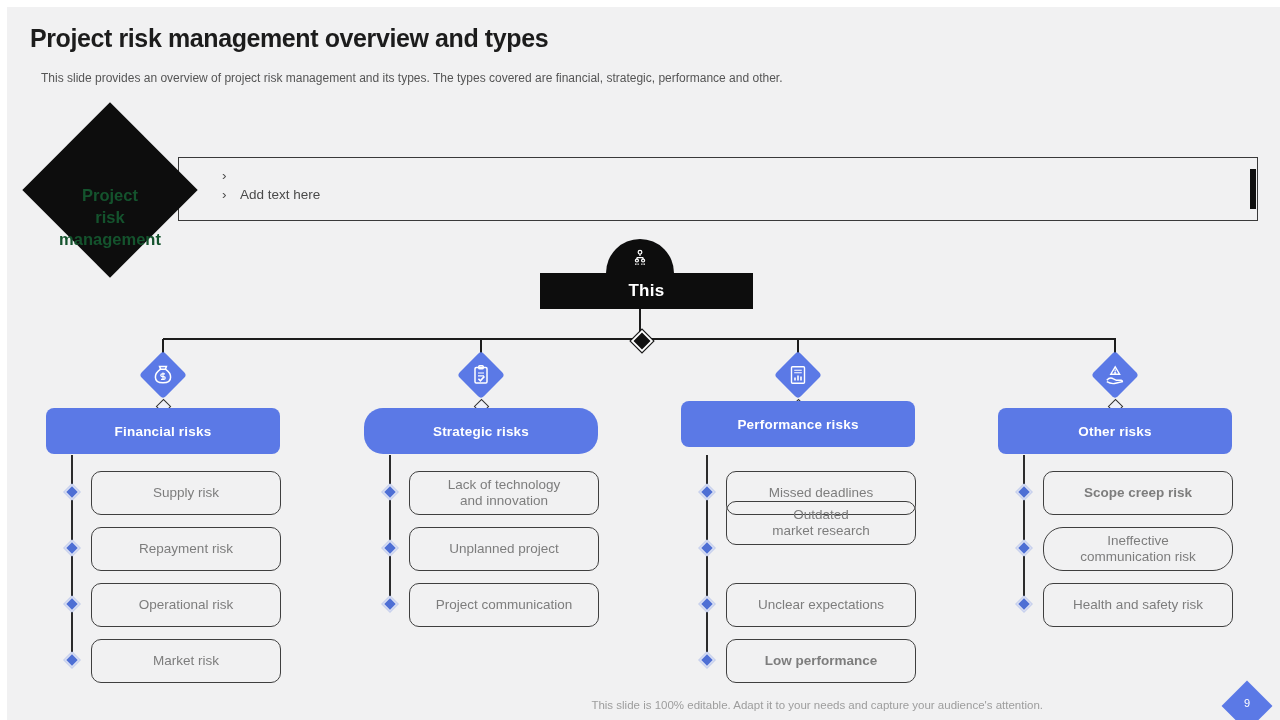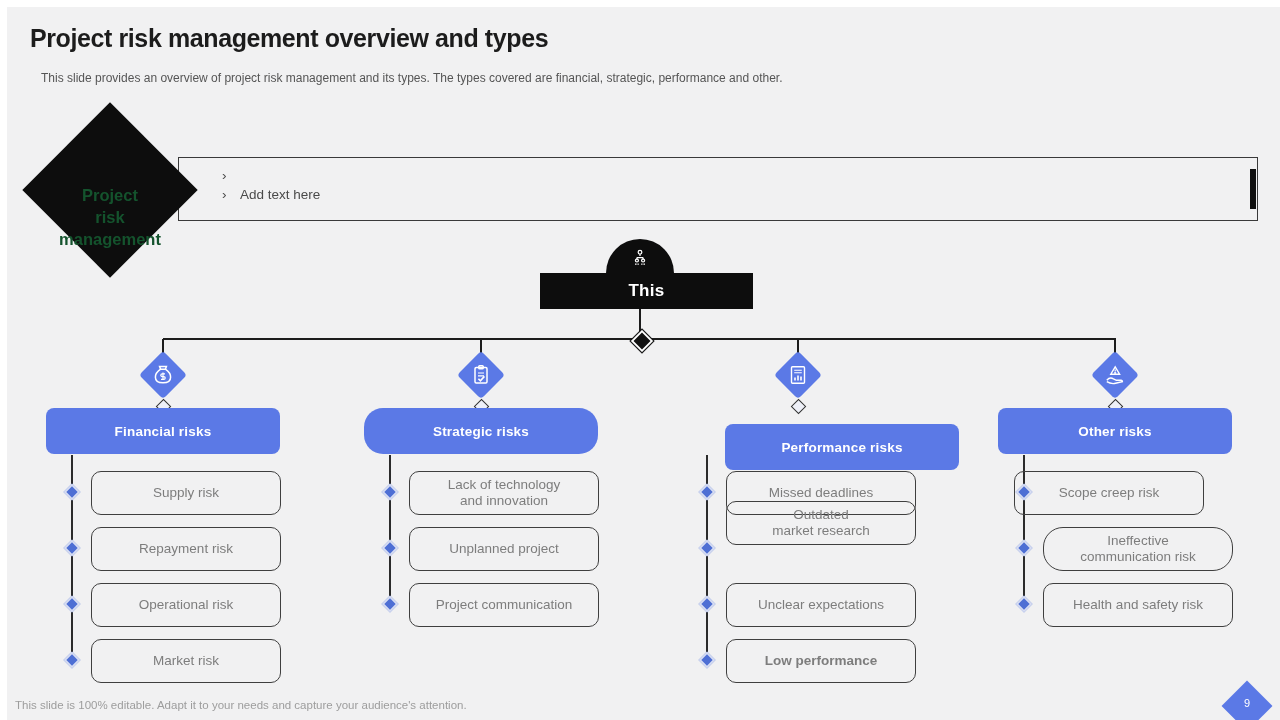"Performance risks" div.abs { margin-left: 44px -> none; top: 424px -> 401px }
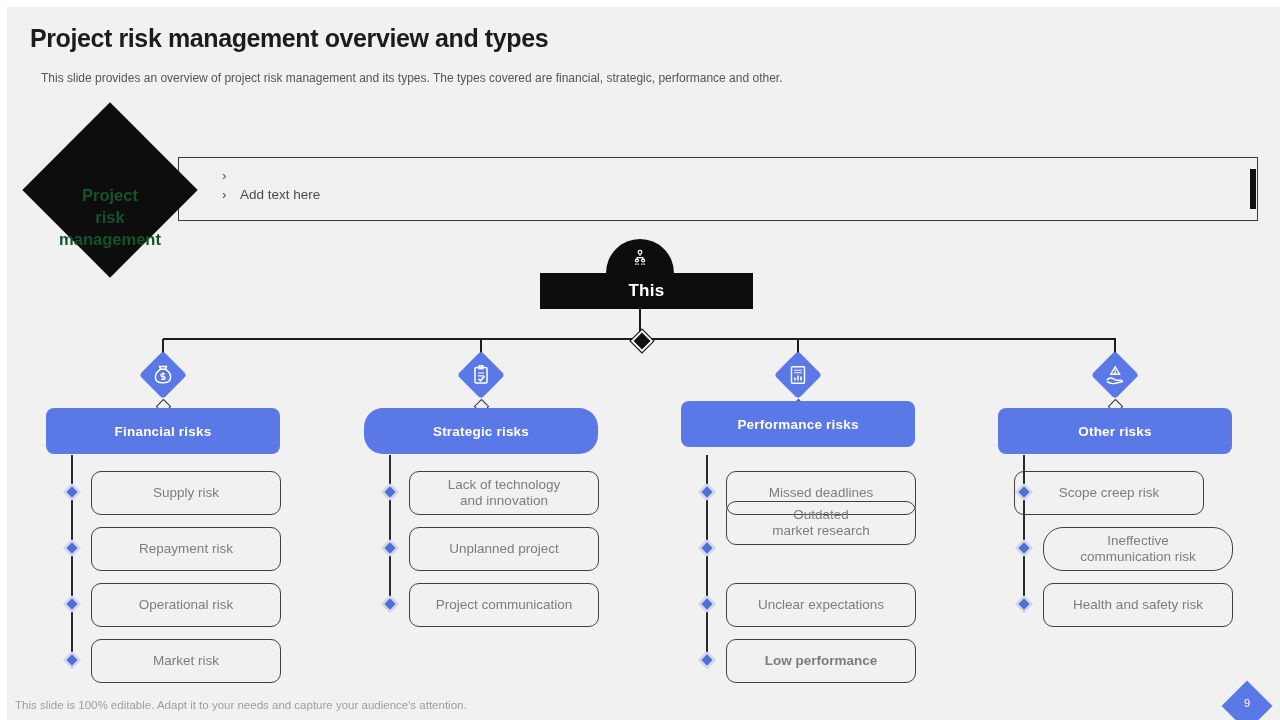"Scope creep risk" div.abs { font-weight: none -> bold; left: 1014px -> 1043px }
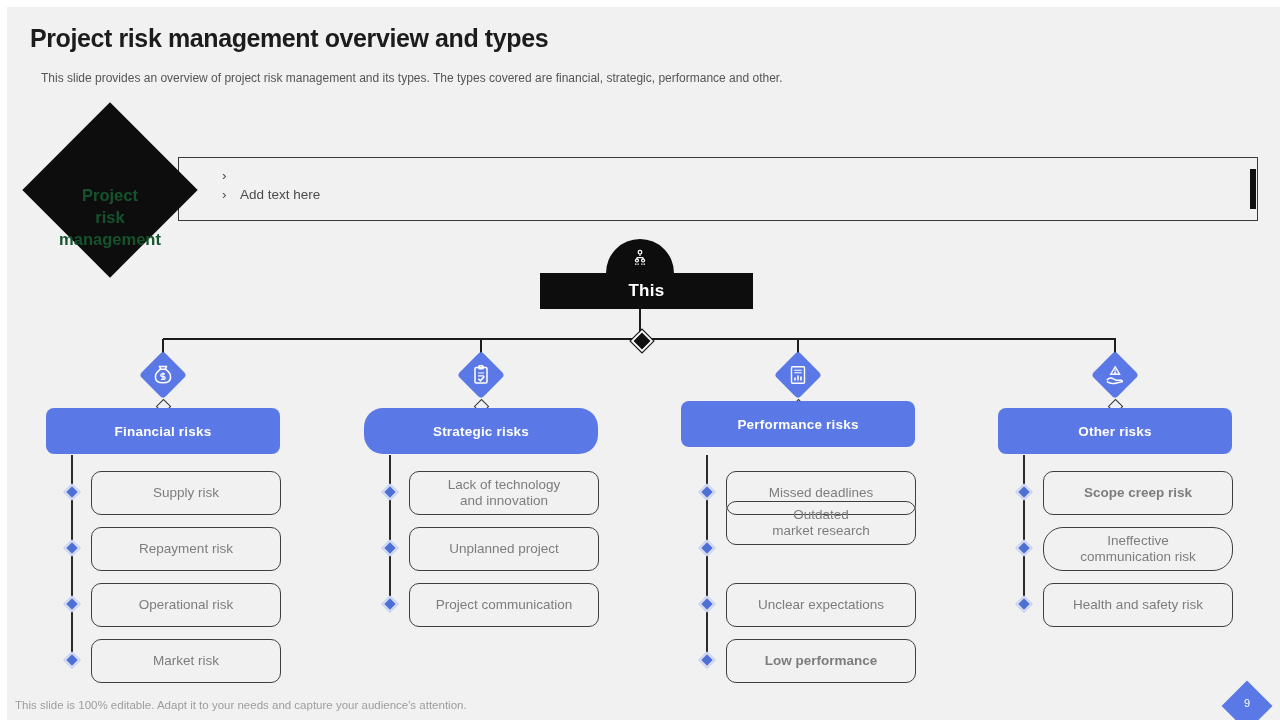"This slide is 100% editable." .footer-note { left: 15px -> 0; text-align: left -> right }
